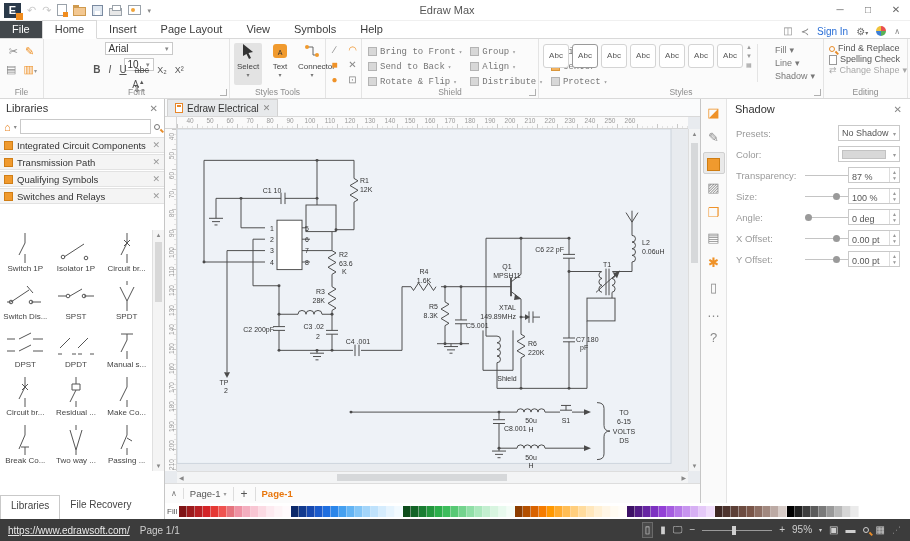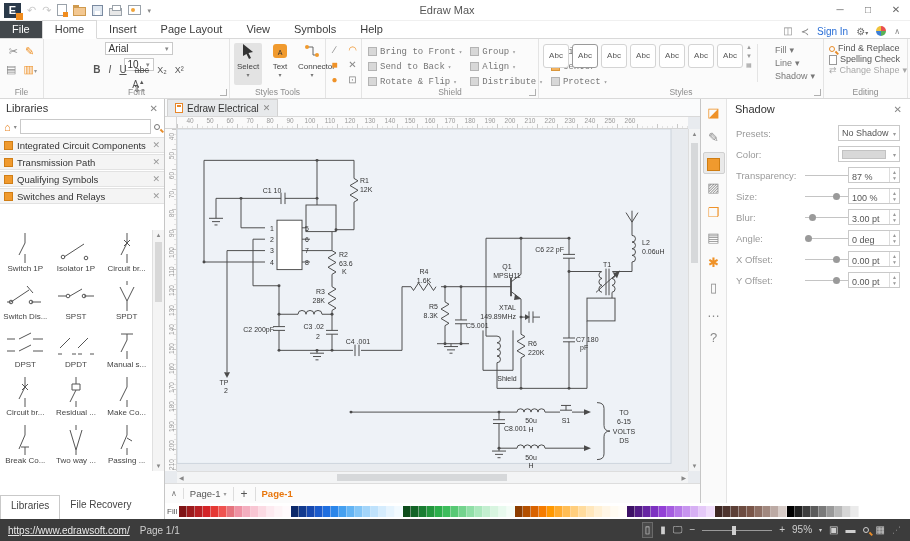"Blur:" div.sp-row { html: <div> <span>Blur:</span> <div> <div></div> </div> <div> <span>3.00 pt</span> <span> <i>▲</i> <i>▼</i> </span> </div> </div> -> none }
